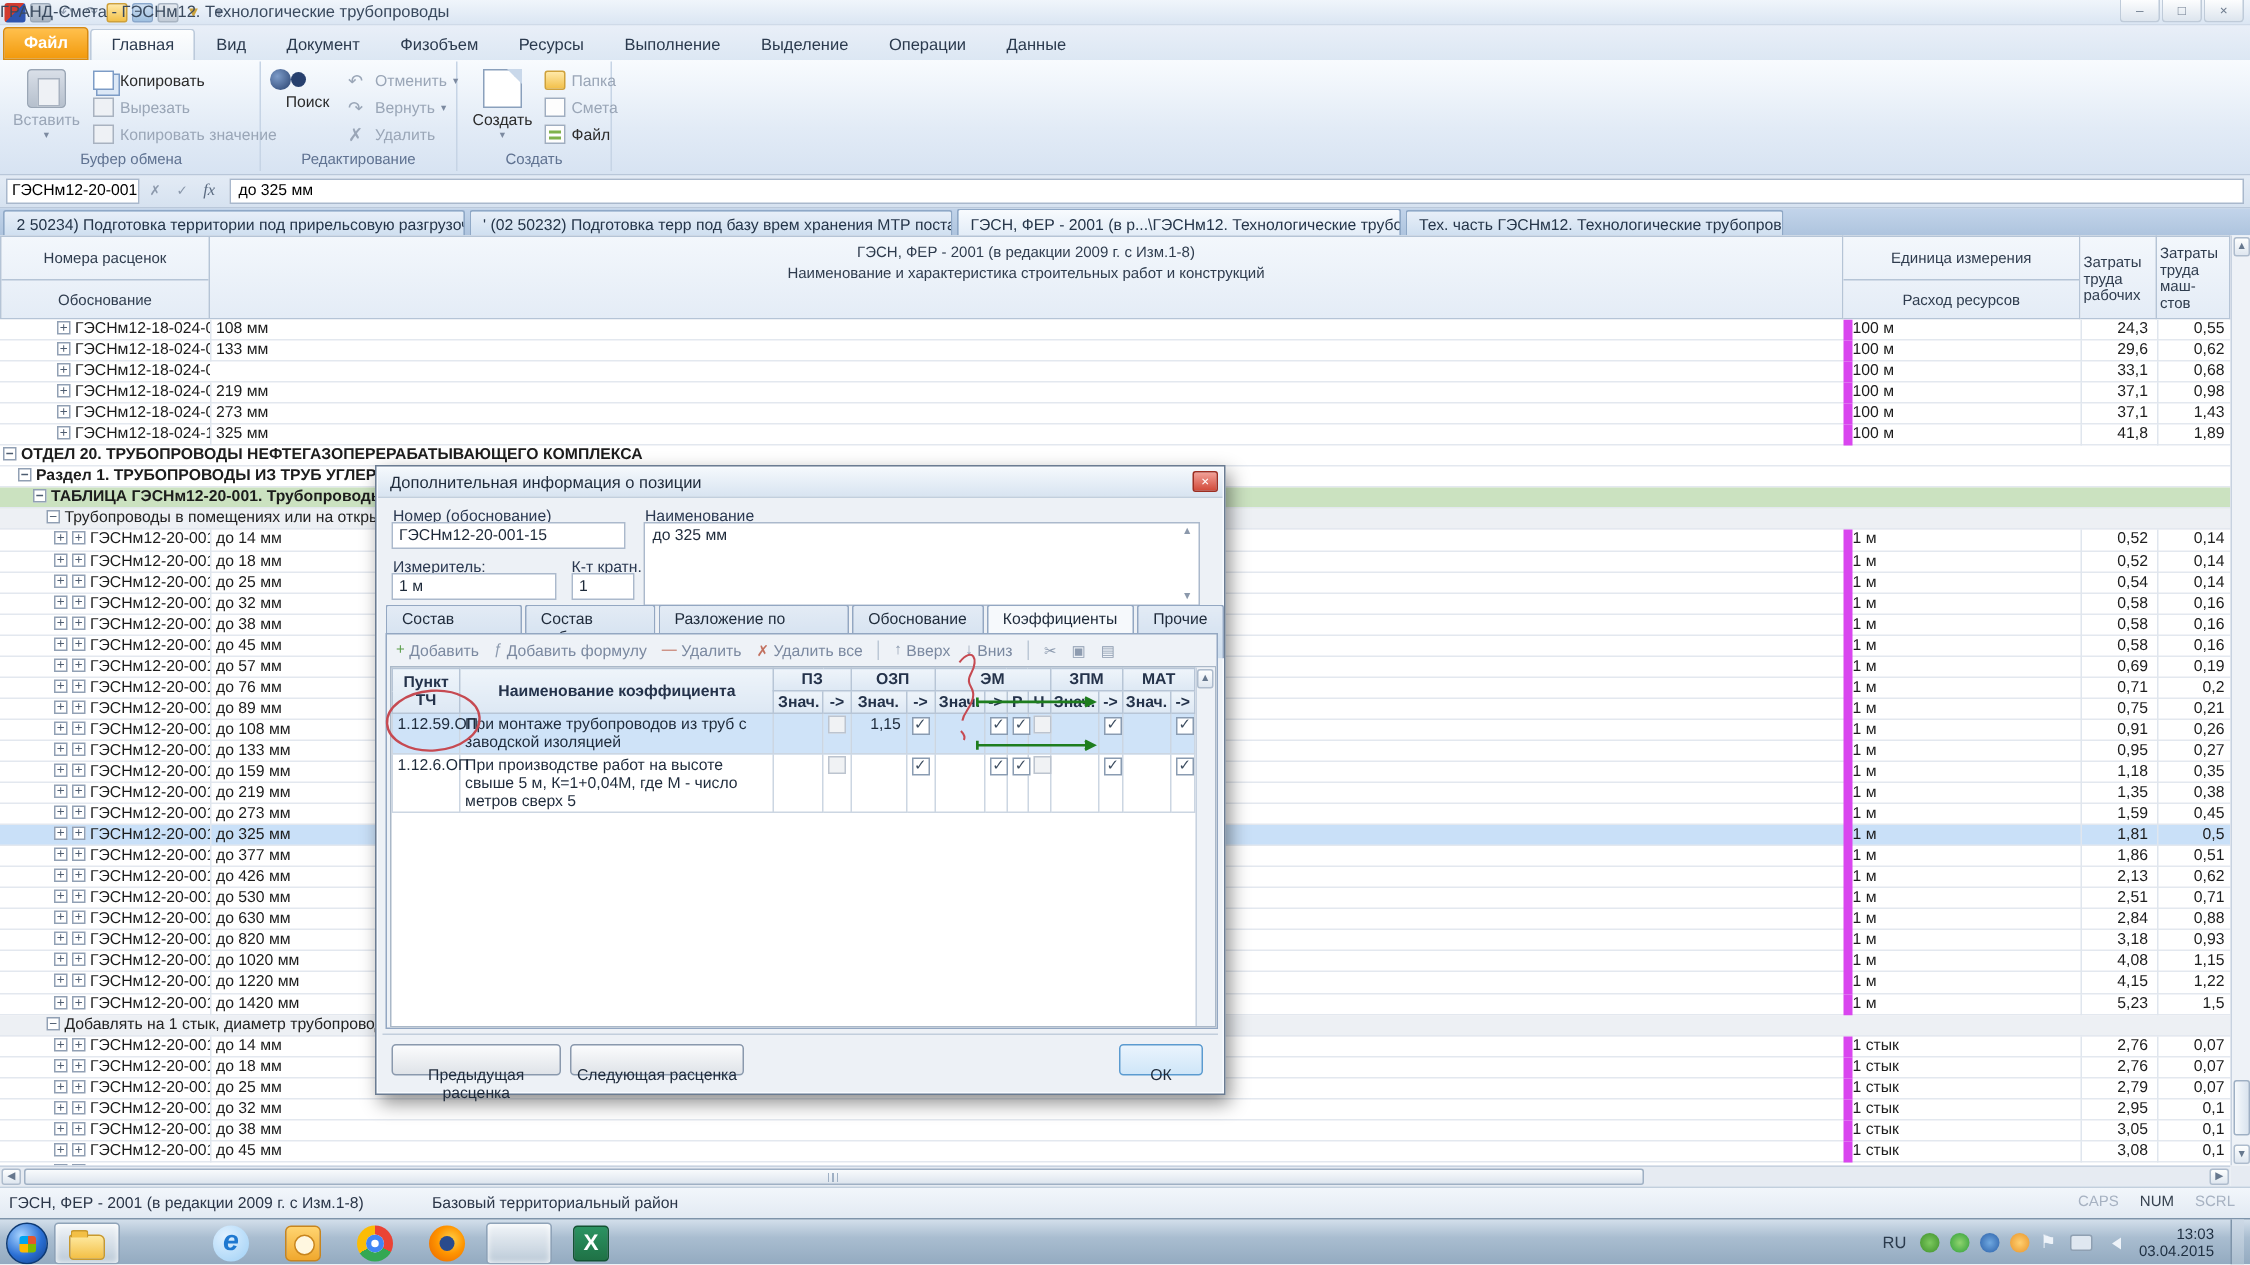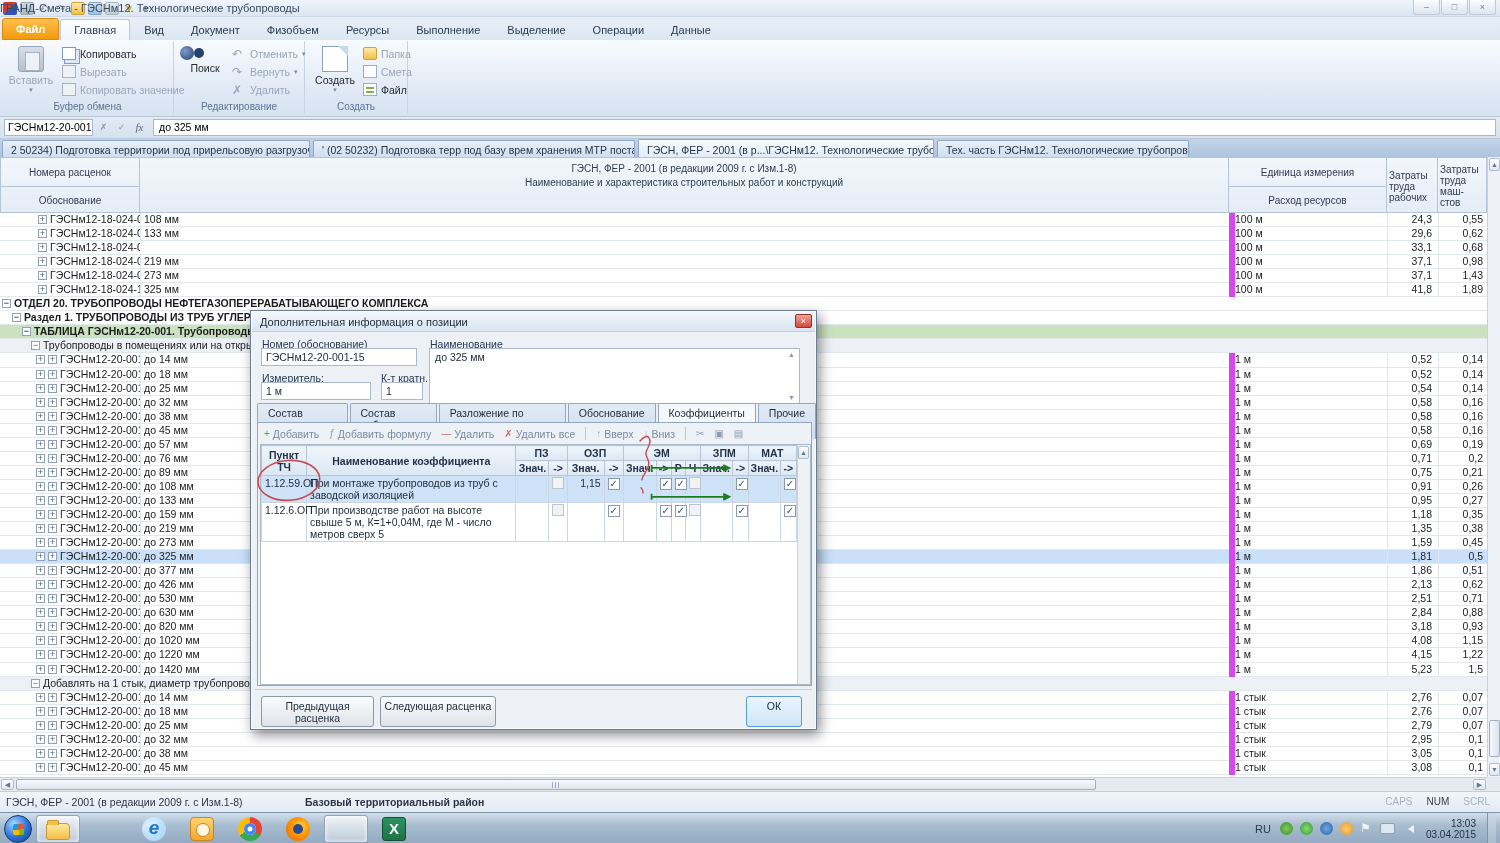"Предыдущая расценка" .dlg-btn { height: 31px -> 21px; padding-top: 3px -> 14px }
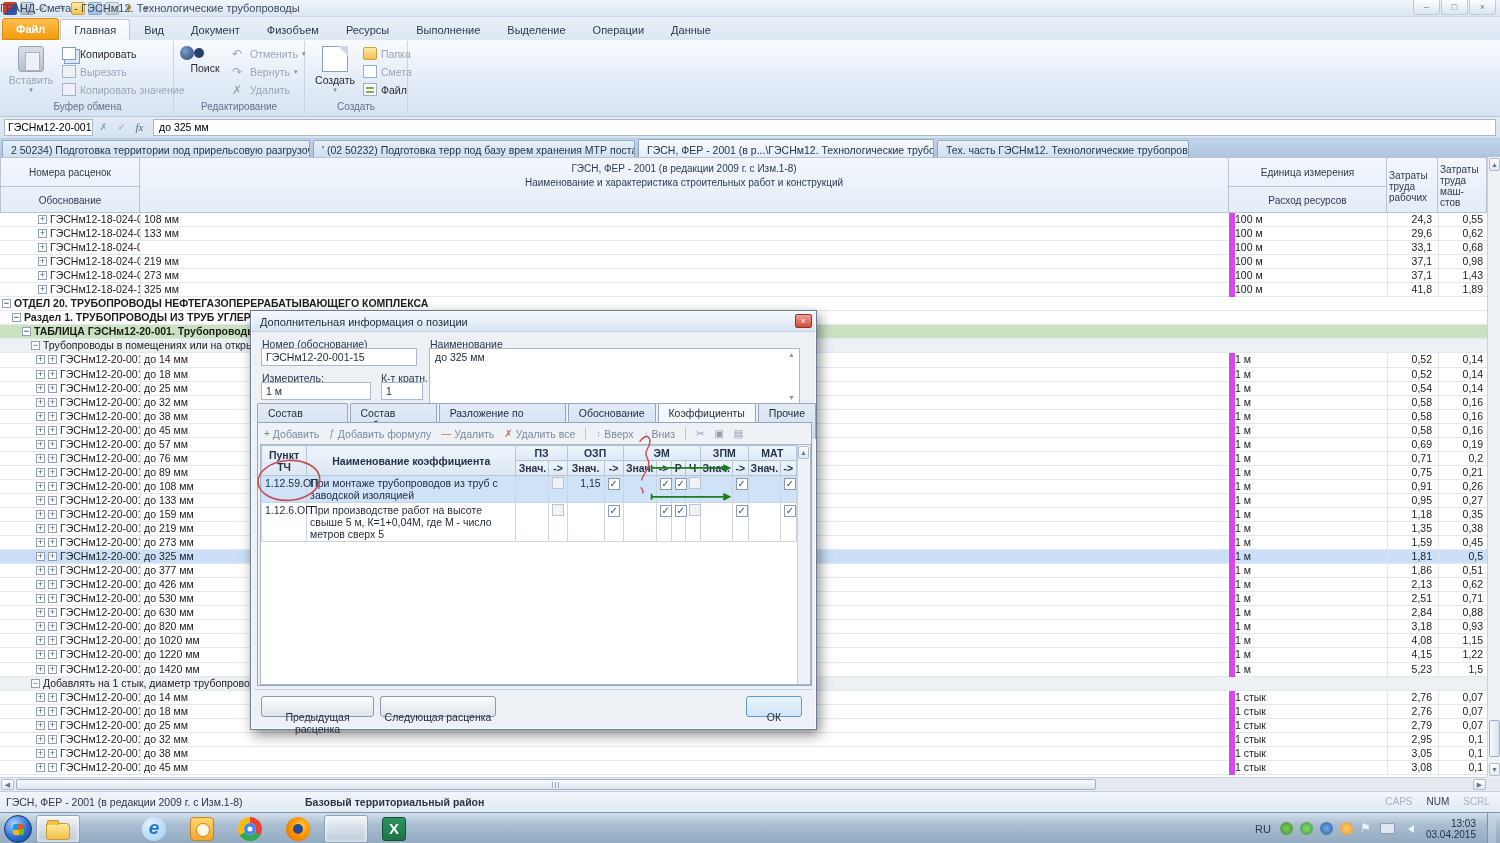"Базовый территориальный район" .sb-region { font-weight: bold -> none; left: 305px -> 288px }
